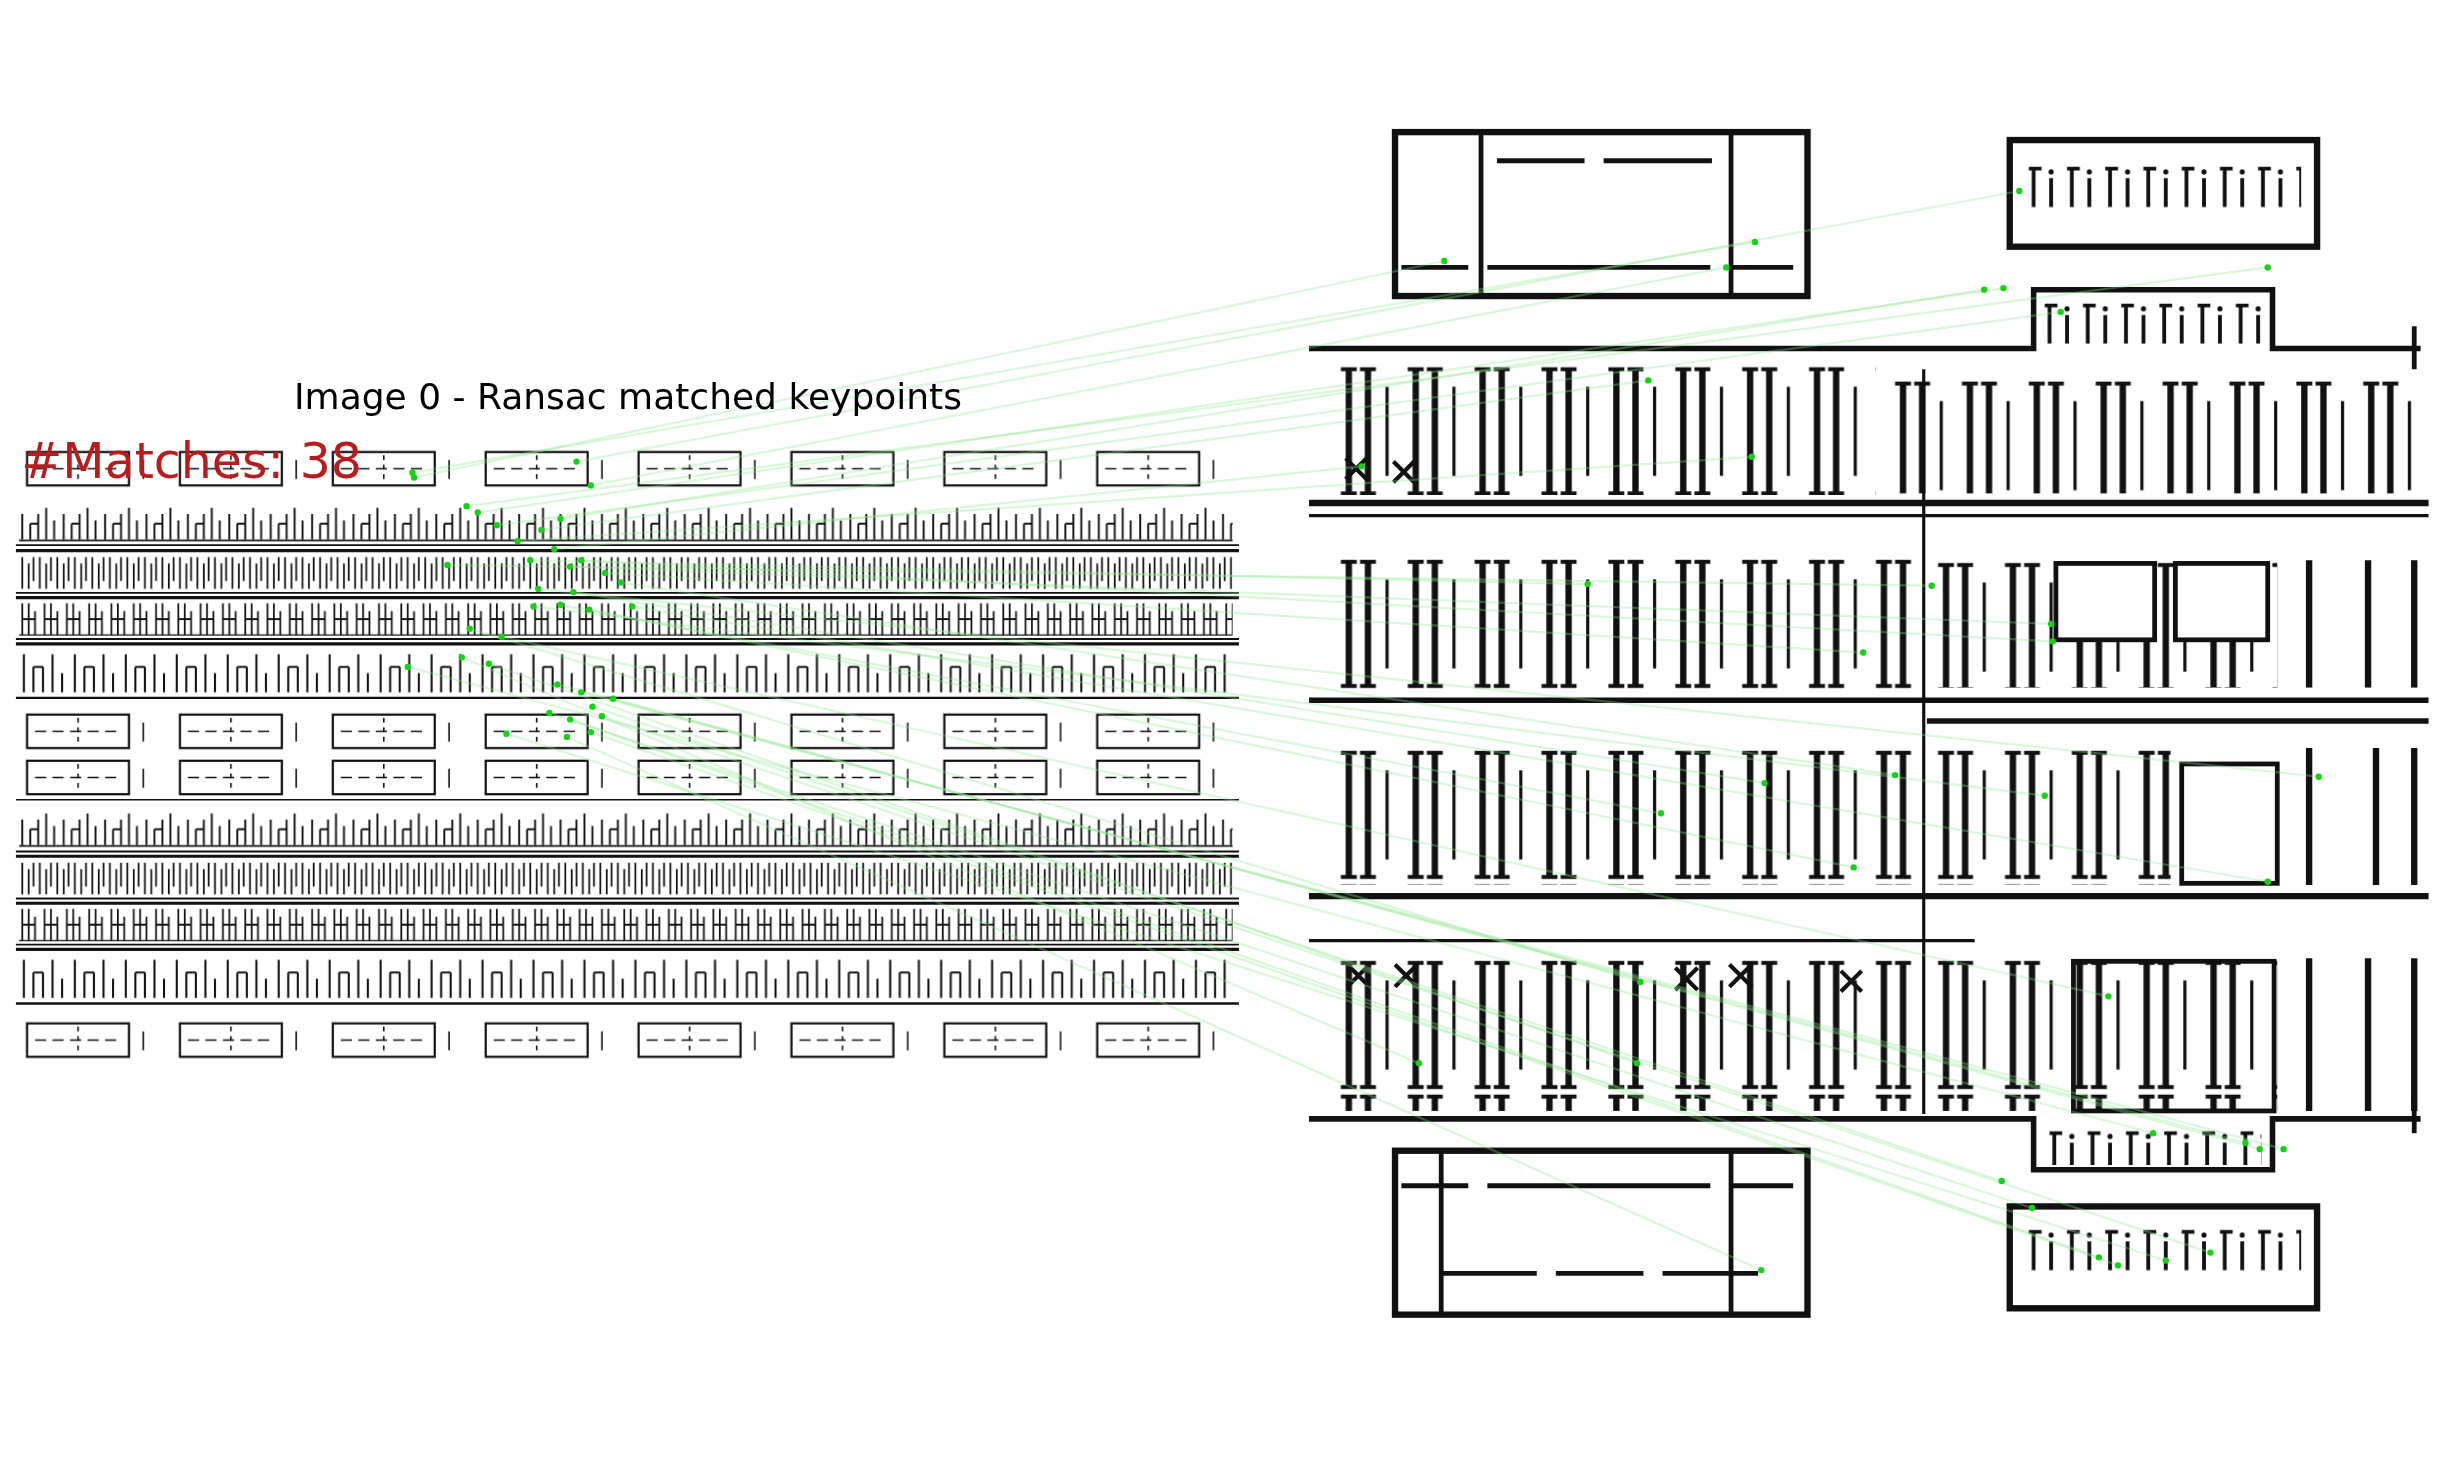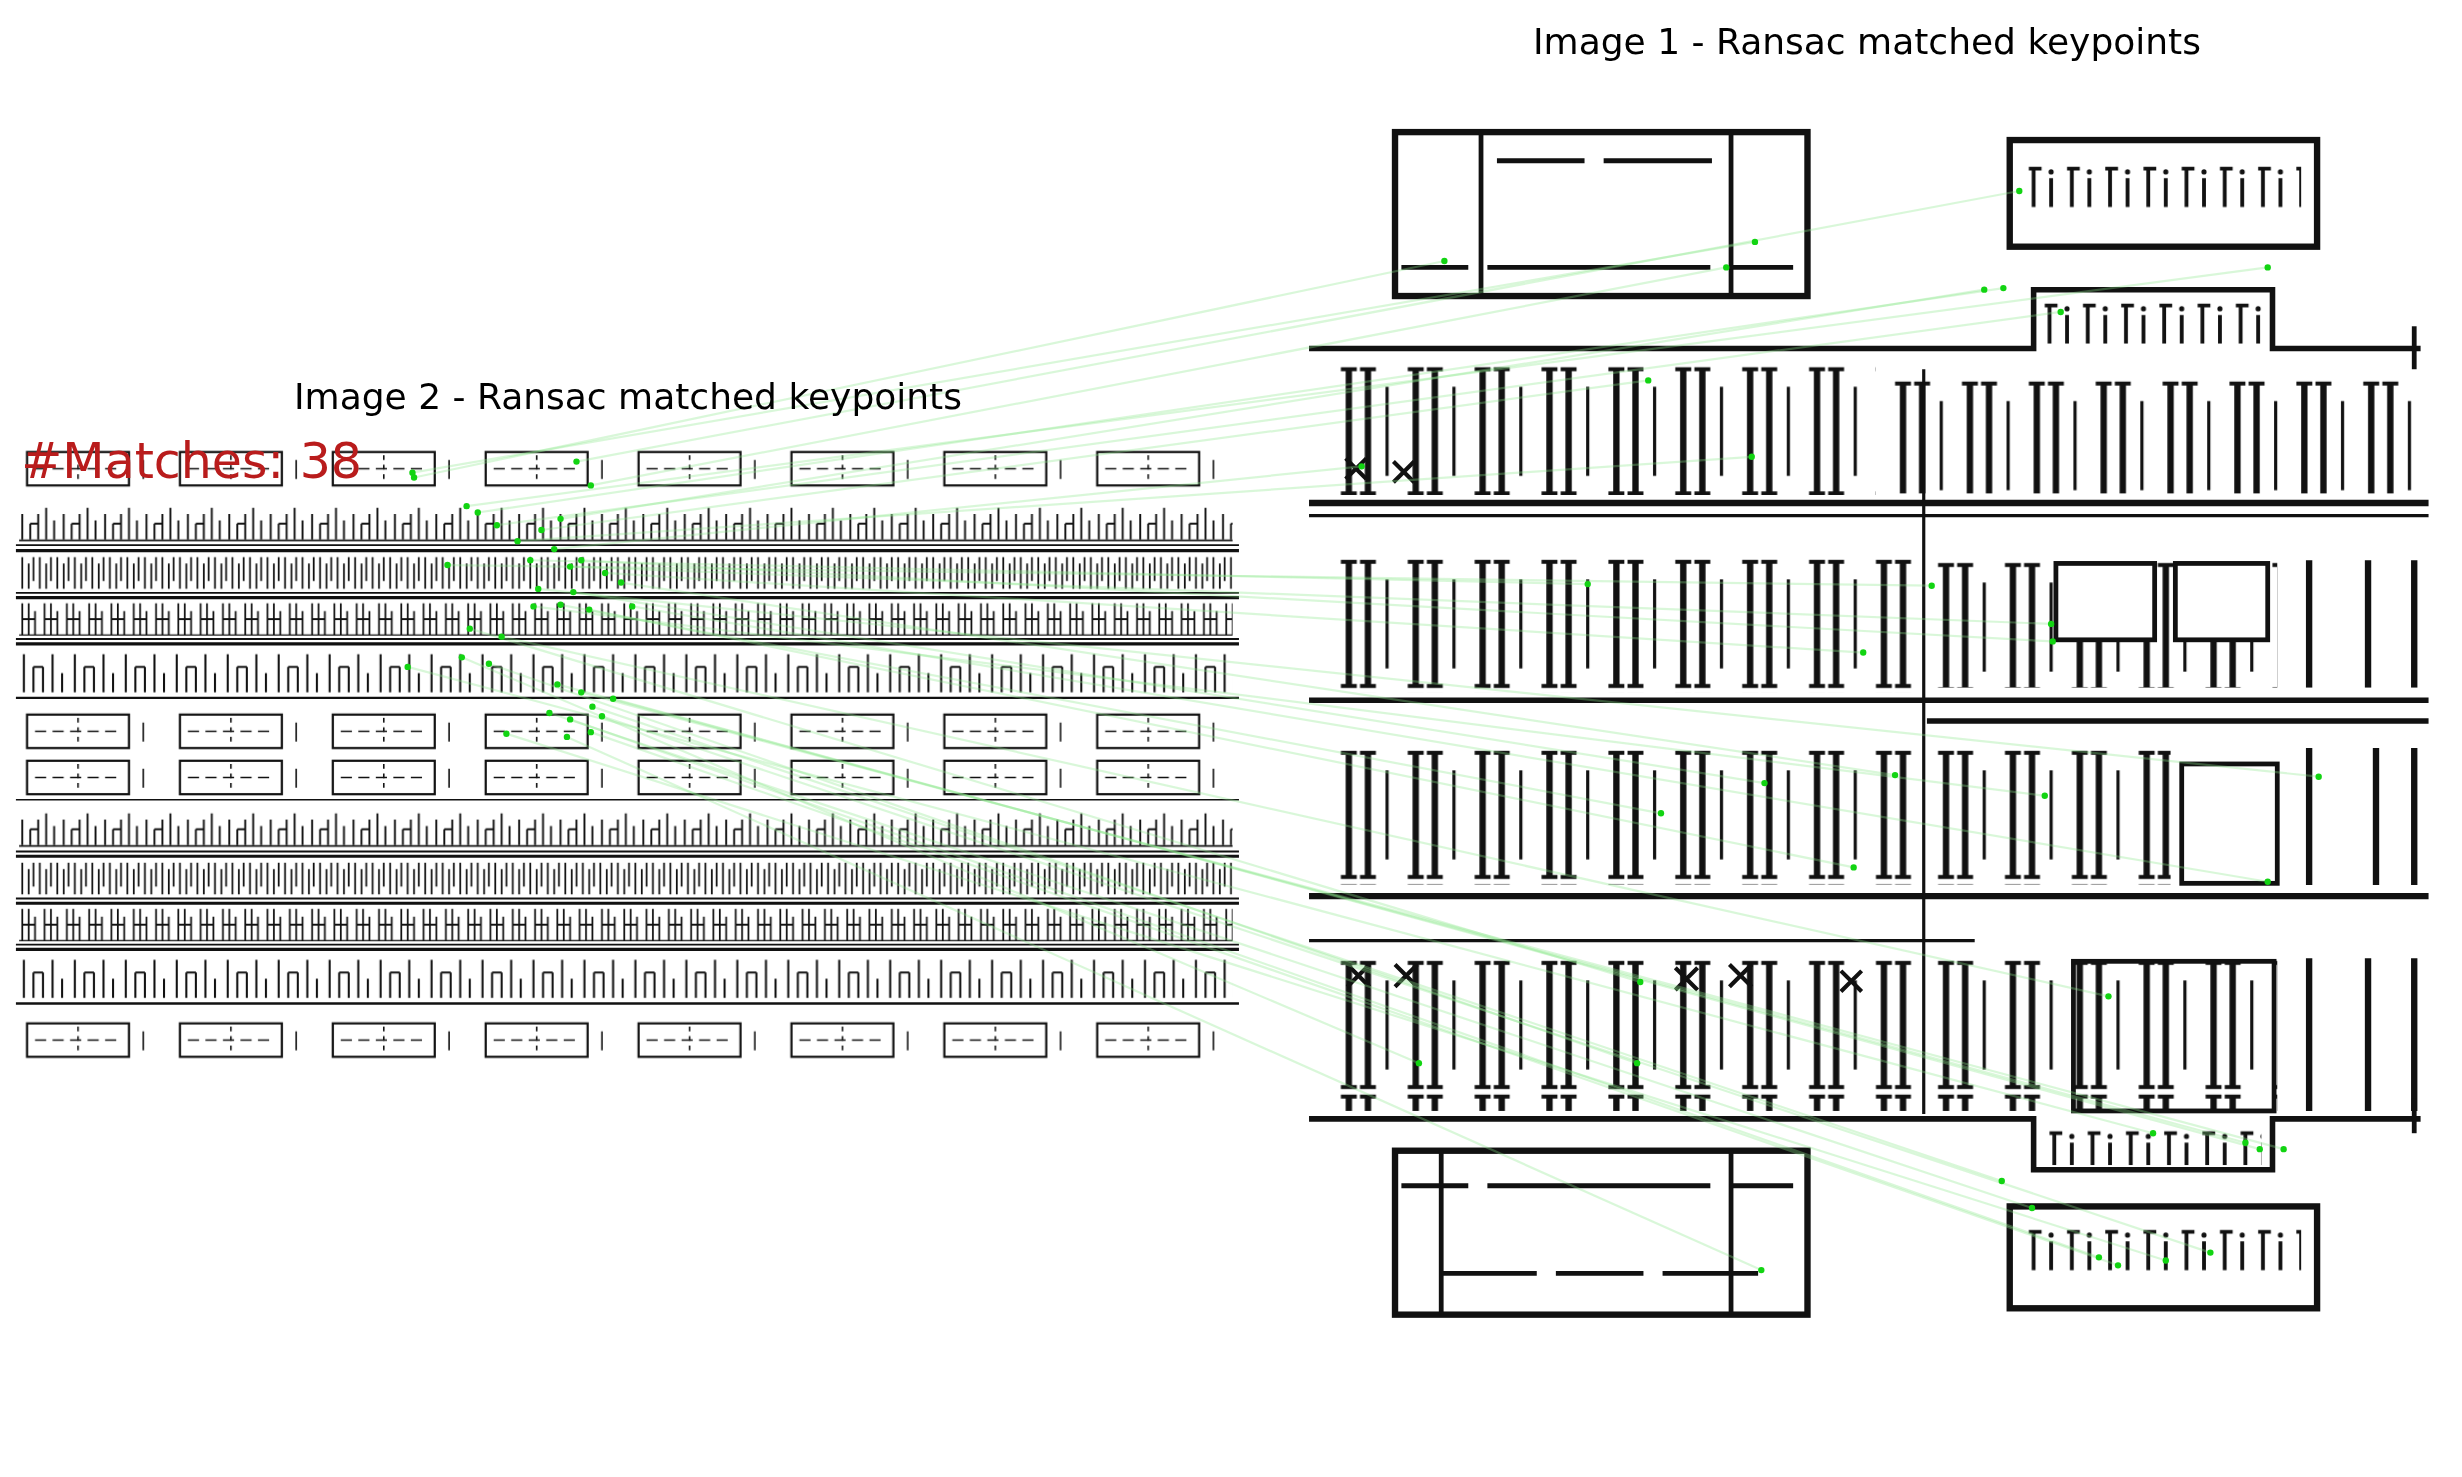"Image 1 - Ransac matched" div.title { html: <div>Image 1 - Ransac matched keypoints</div> -> none }
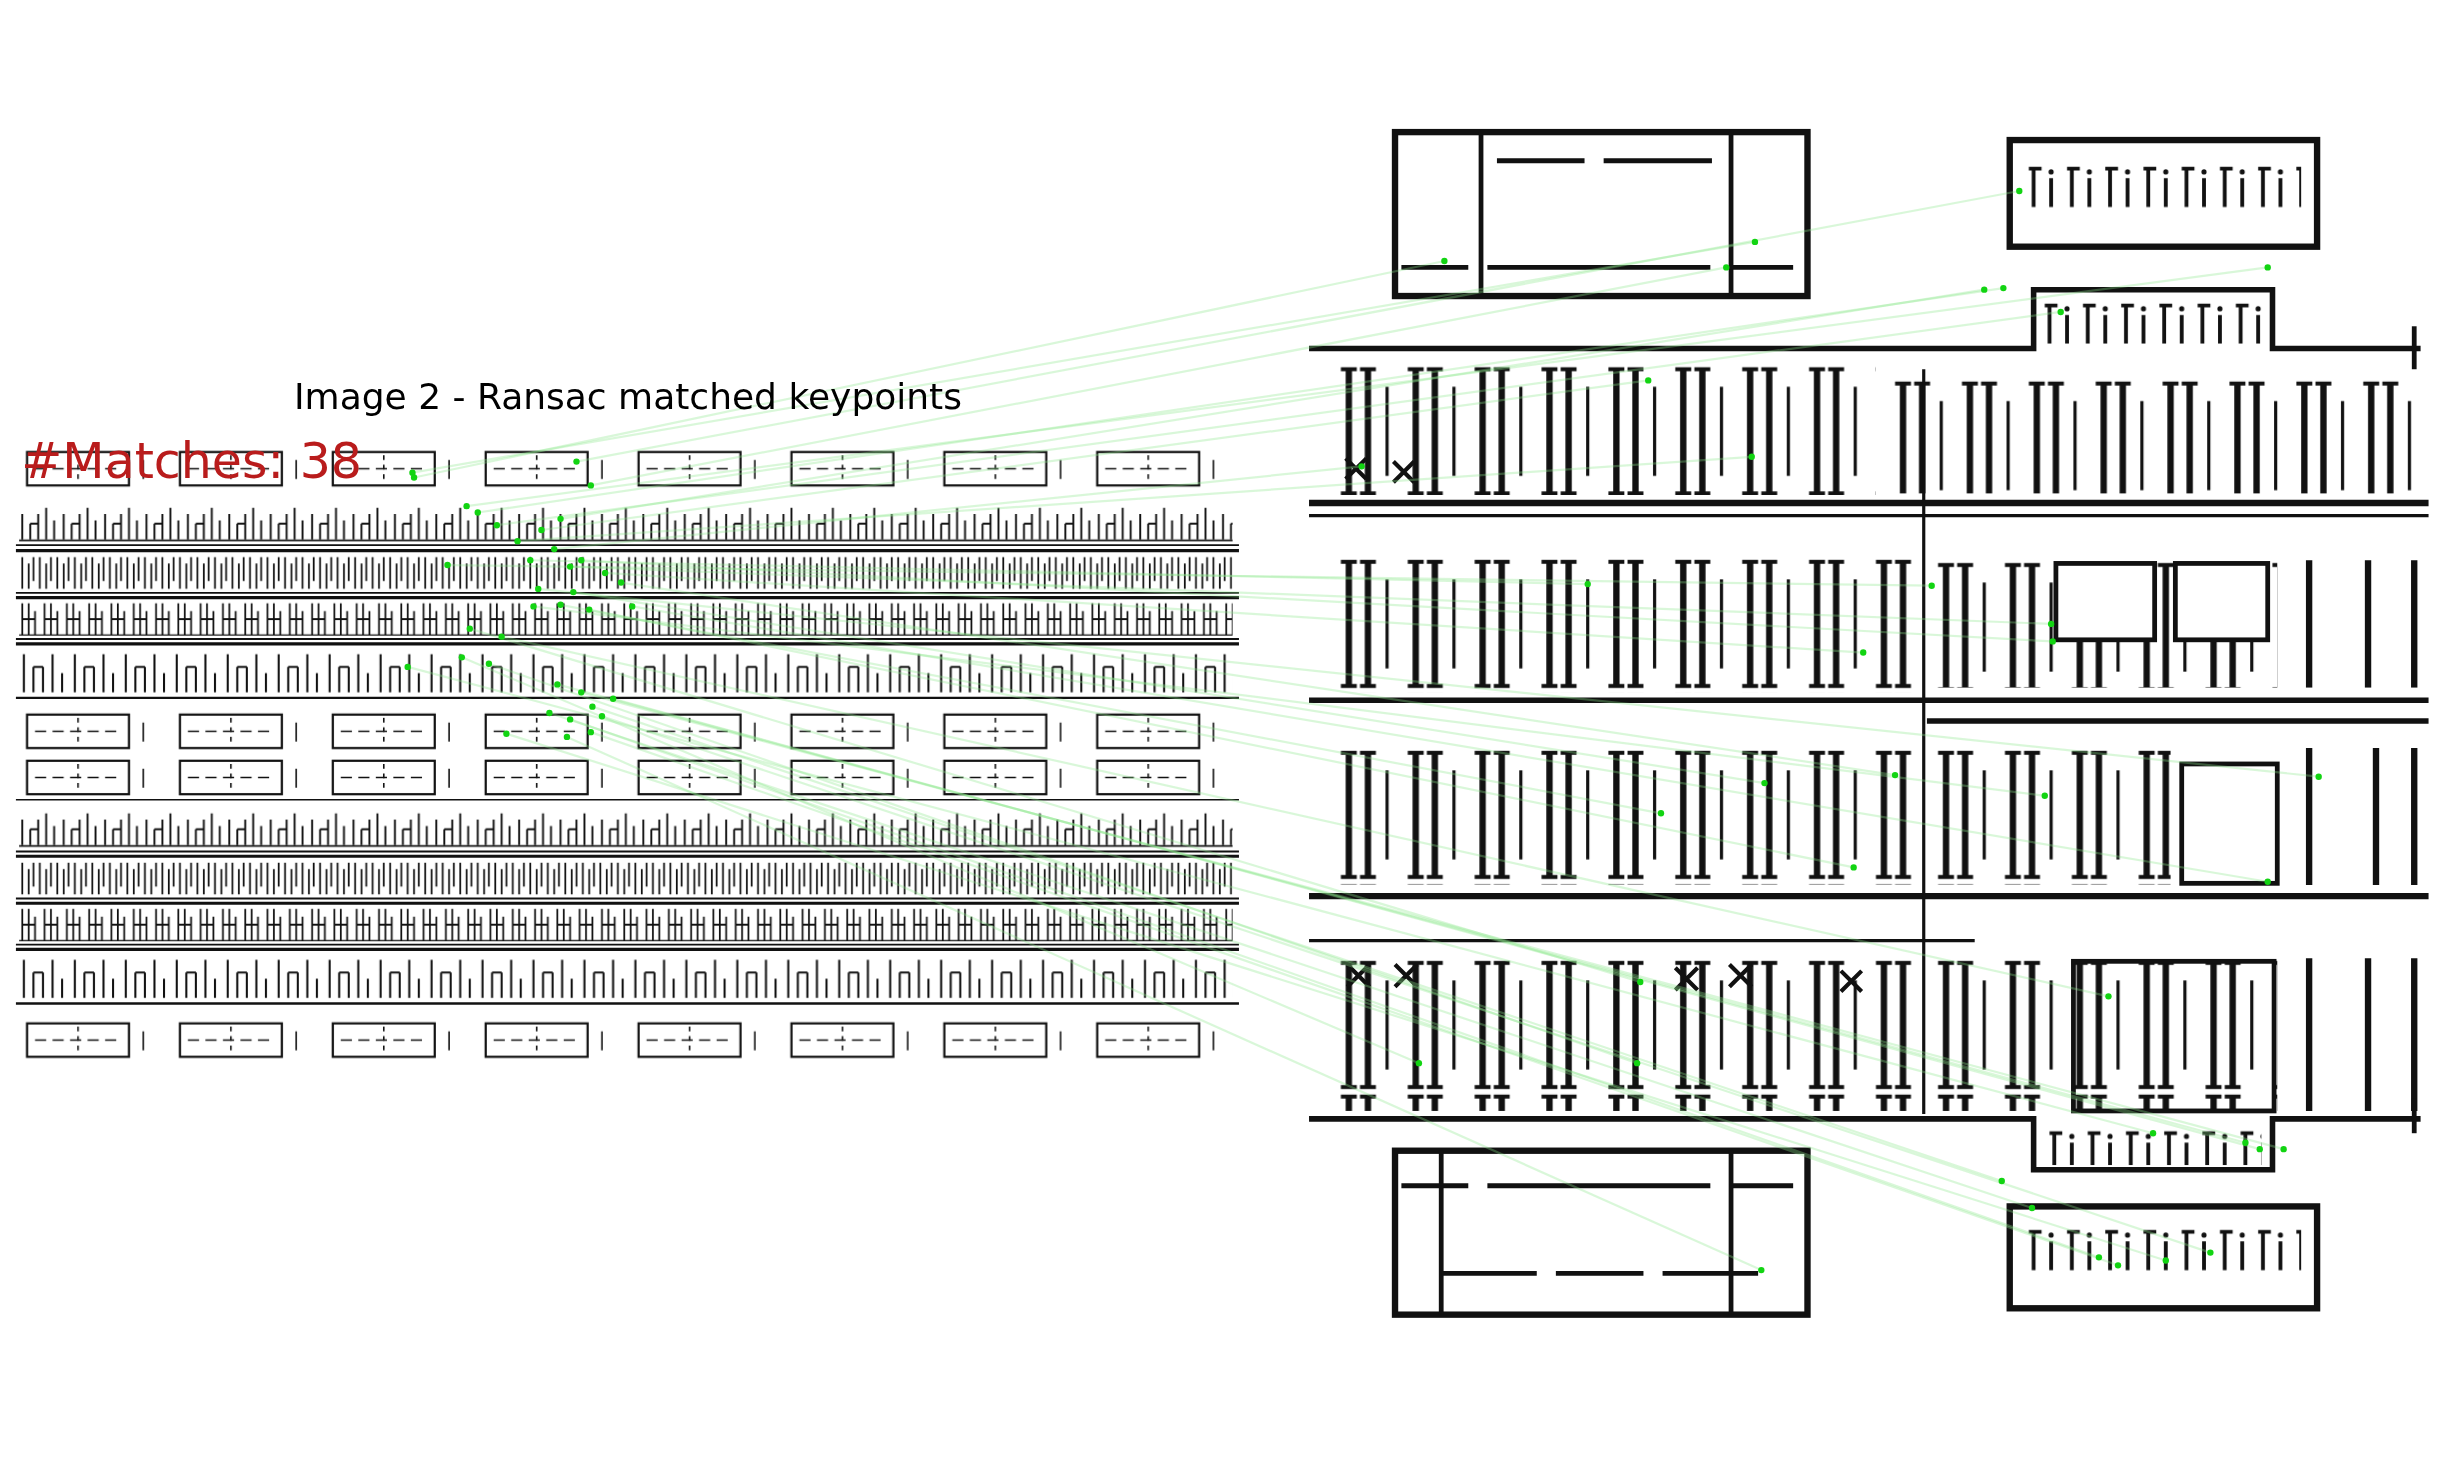"Image 2 - Ransac matched" div.title { text: 2 -> 0 }
